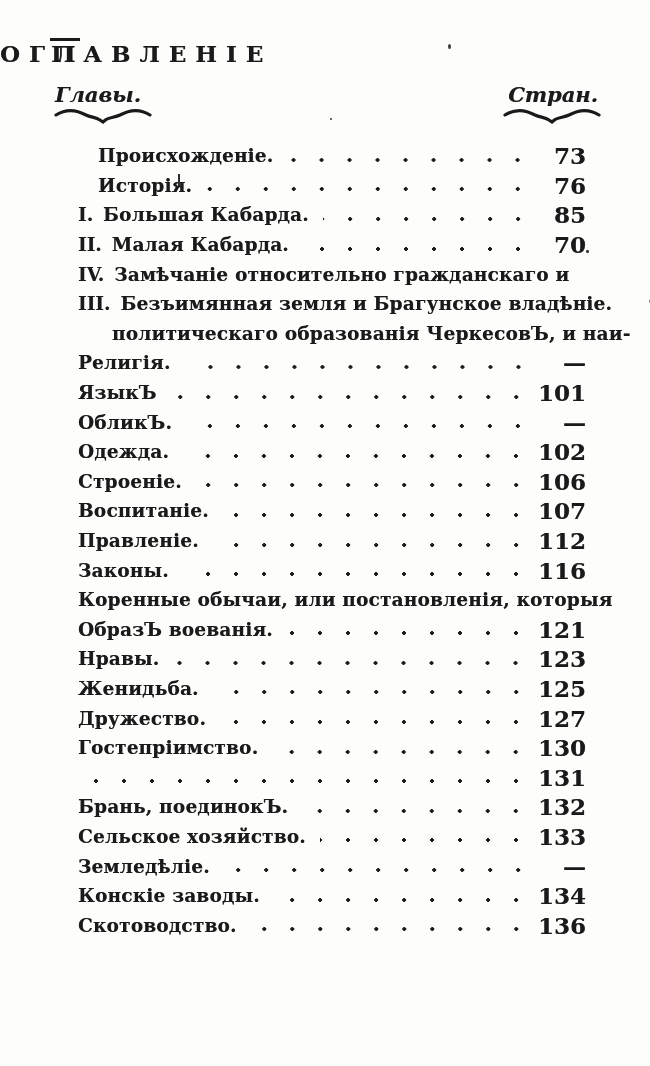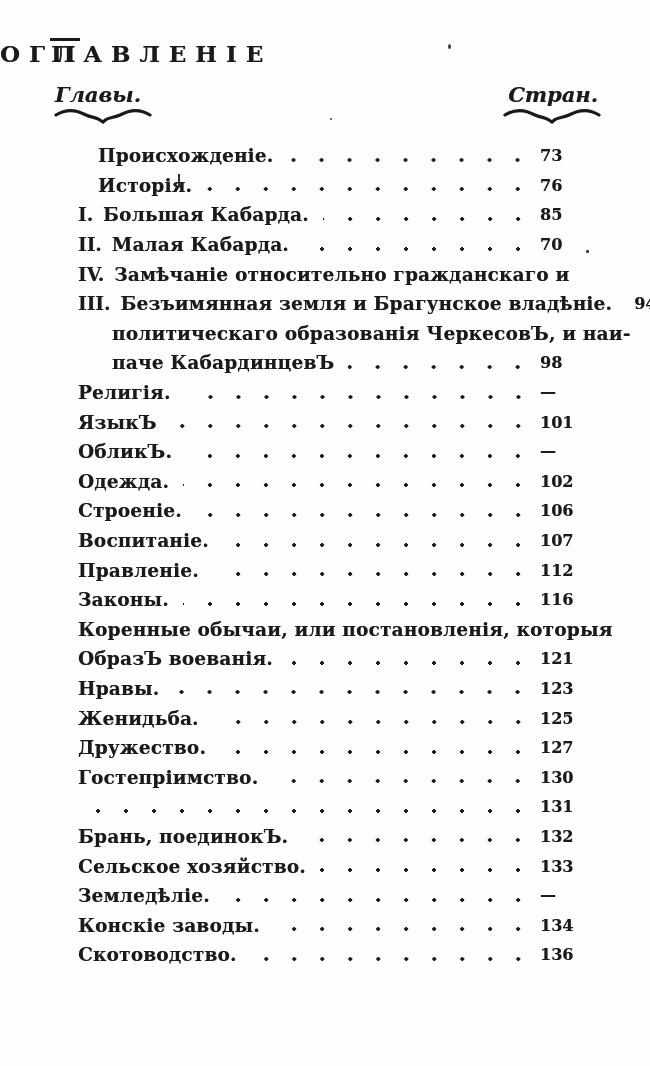"73" .pageno { font-size: 16px -> 23px; text-align: none -> right }
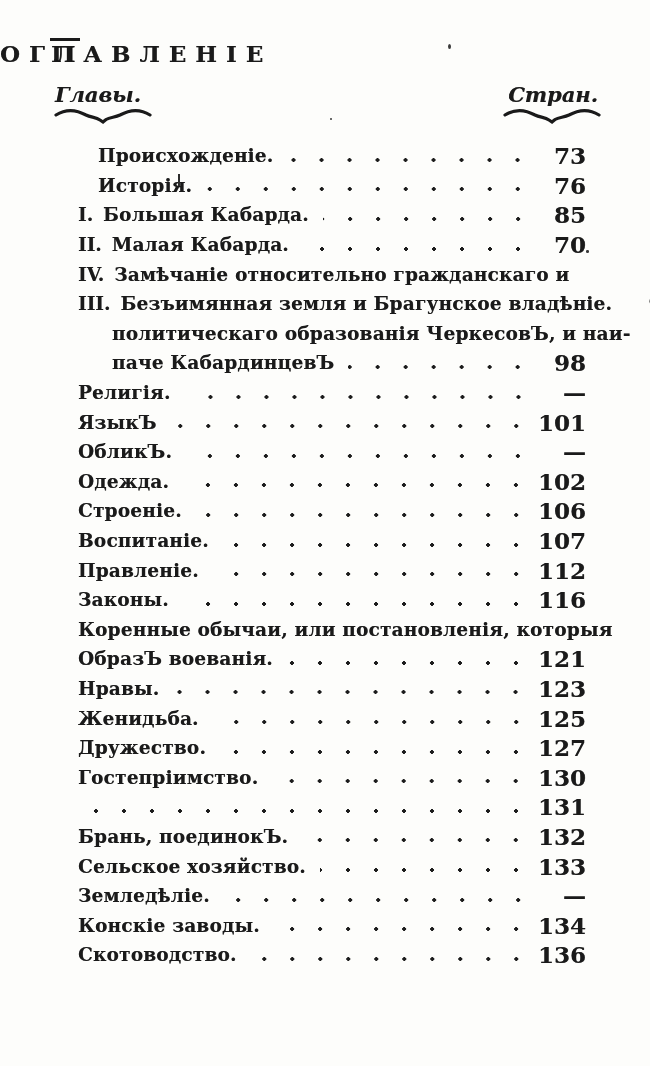"паче КабардинцевЪ" div.row { html: <div> <span>паче КабардинцевЪ</span> <span></span> <span>98</span> </div> -> none }
